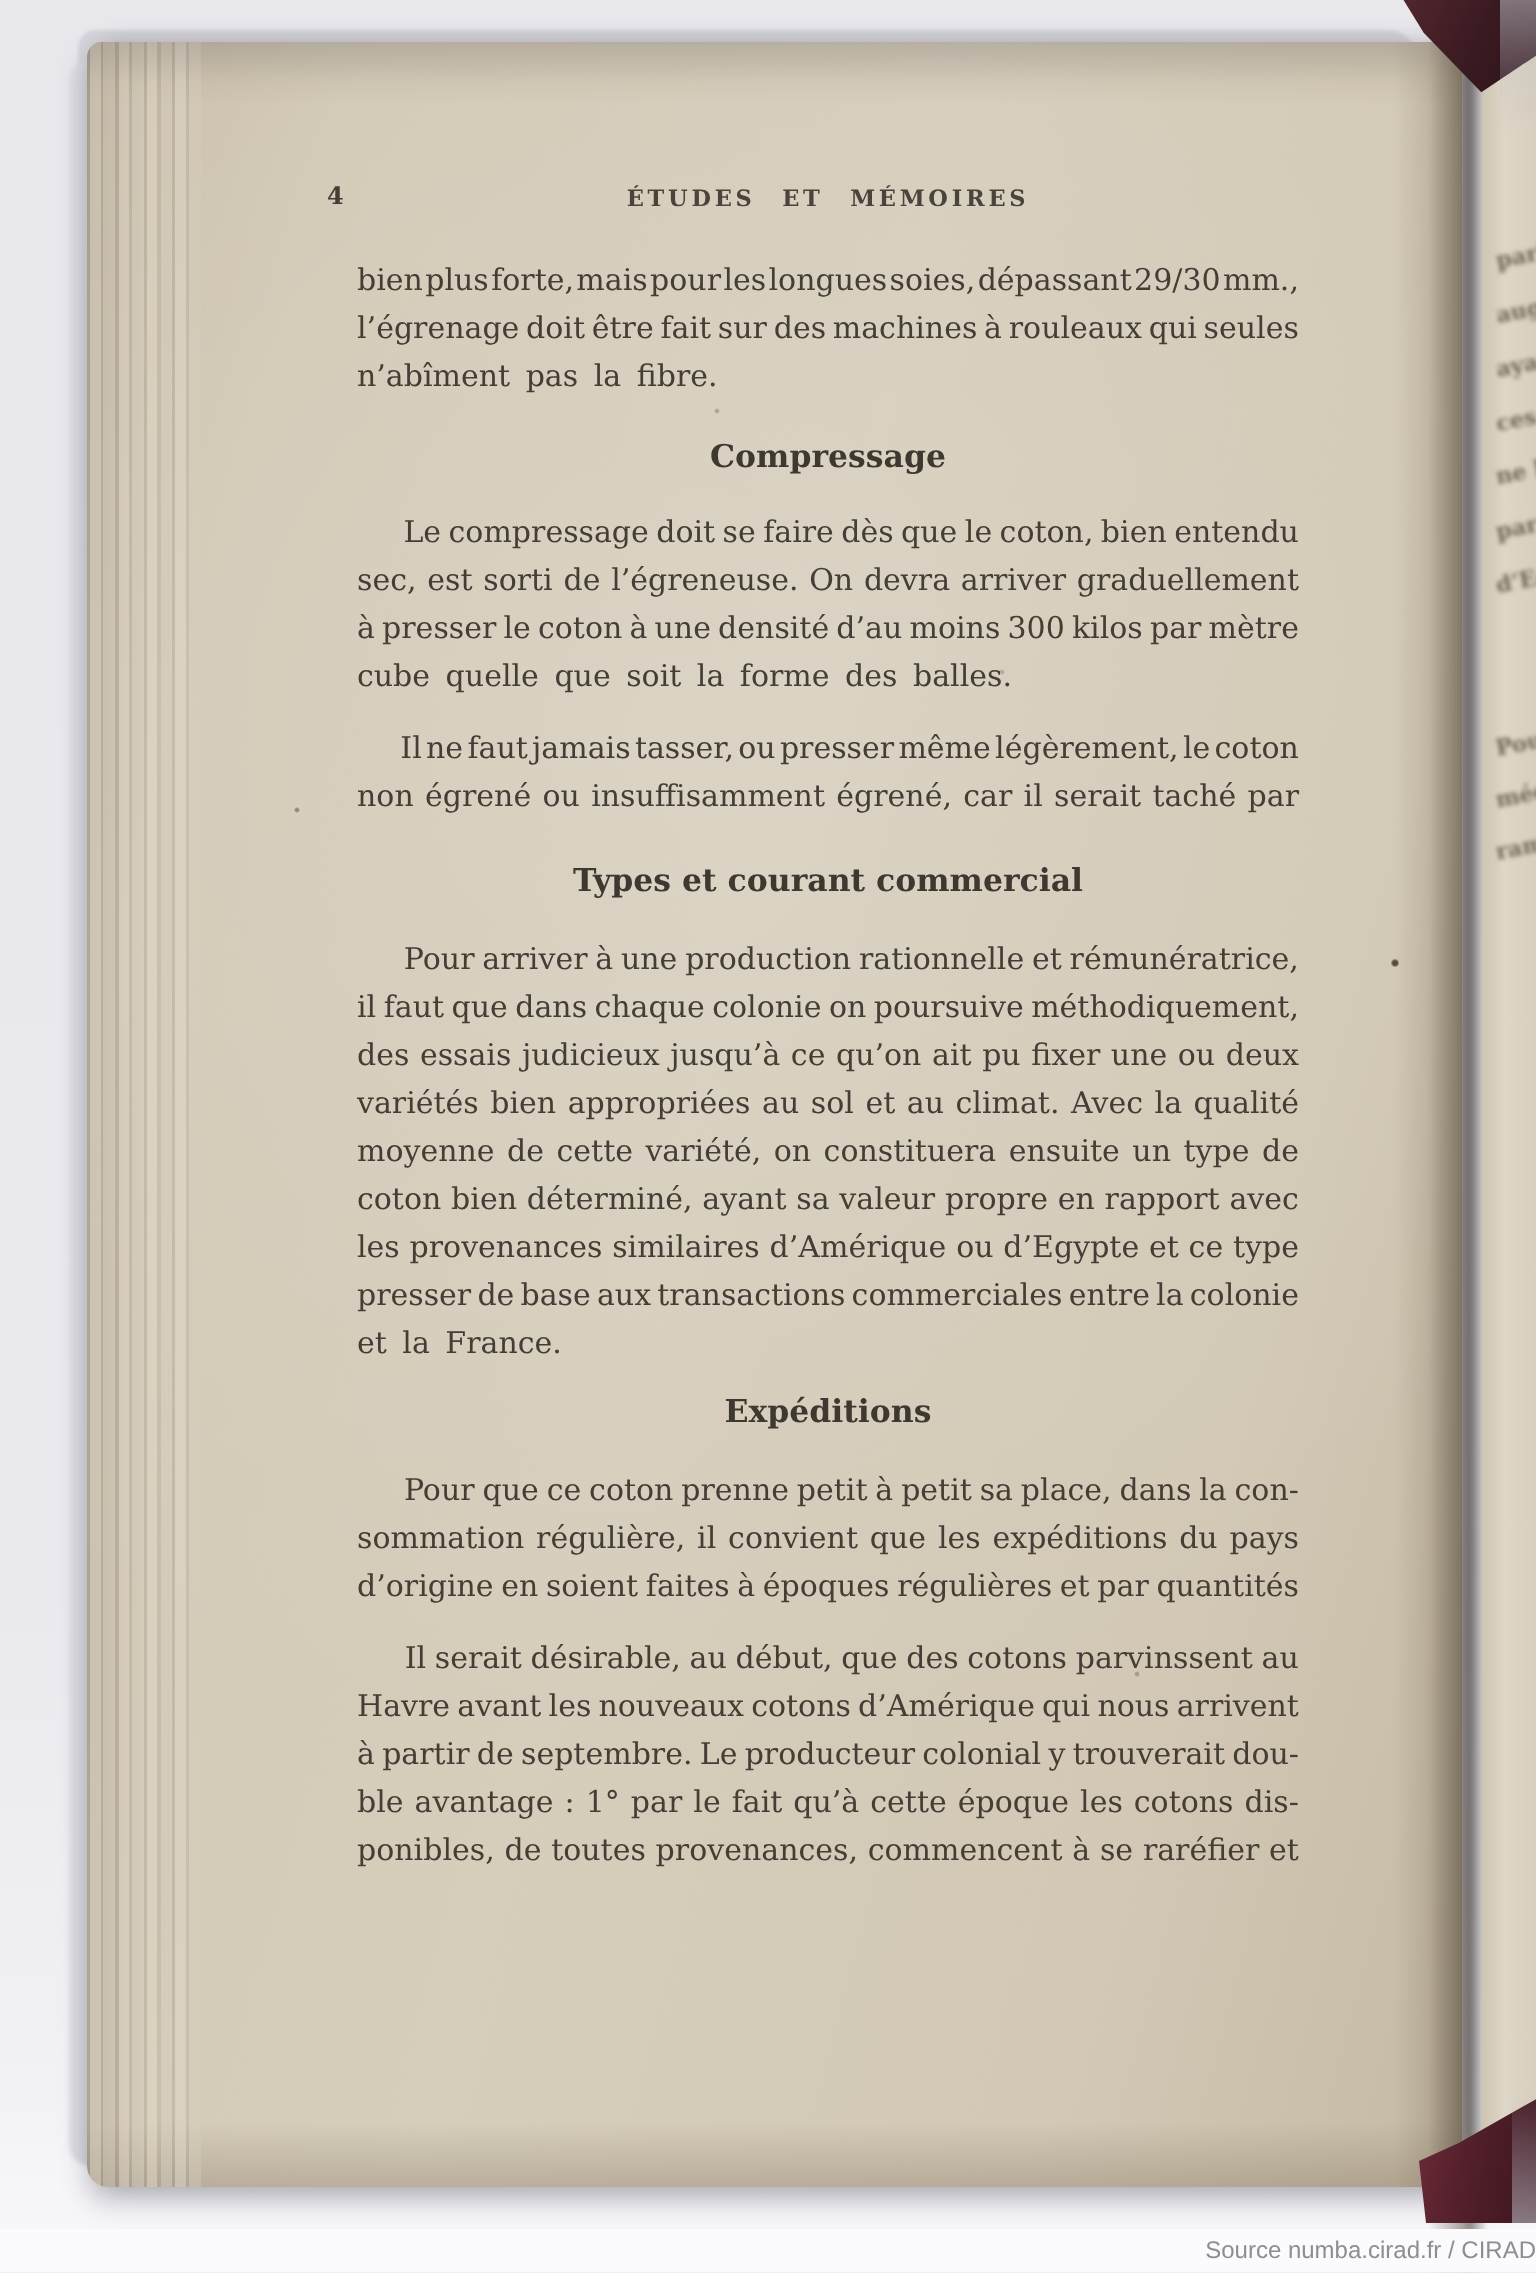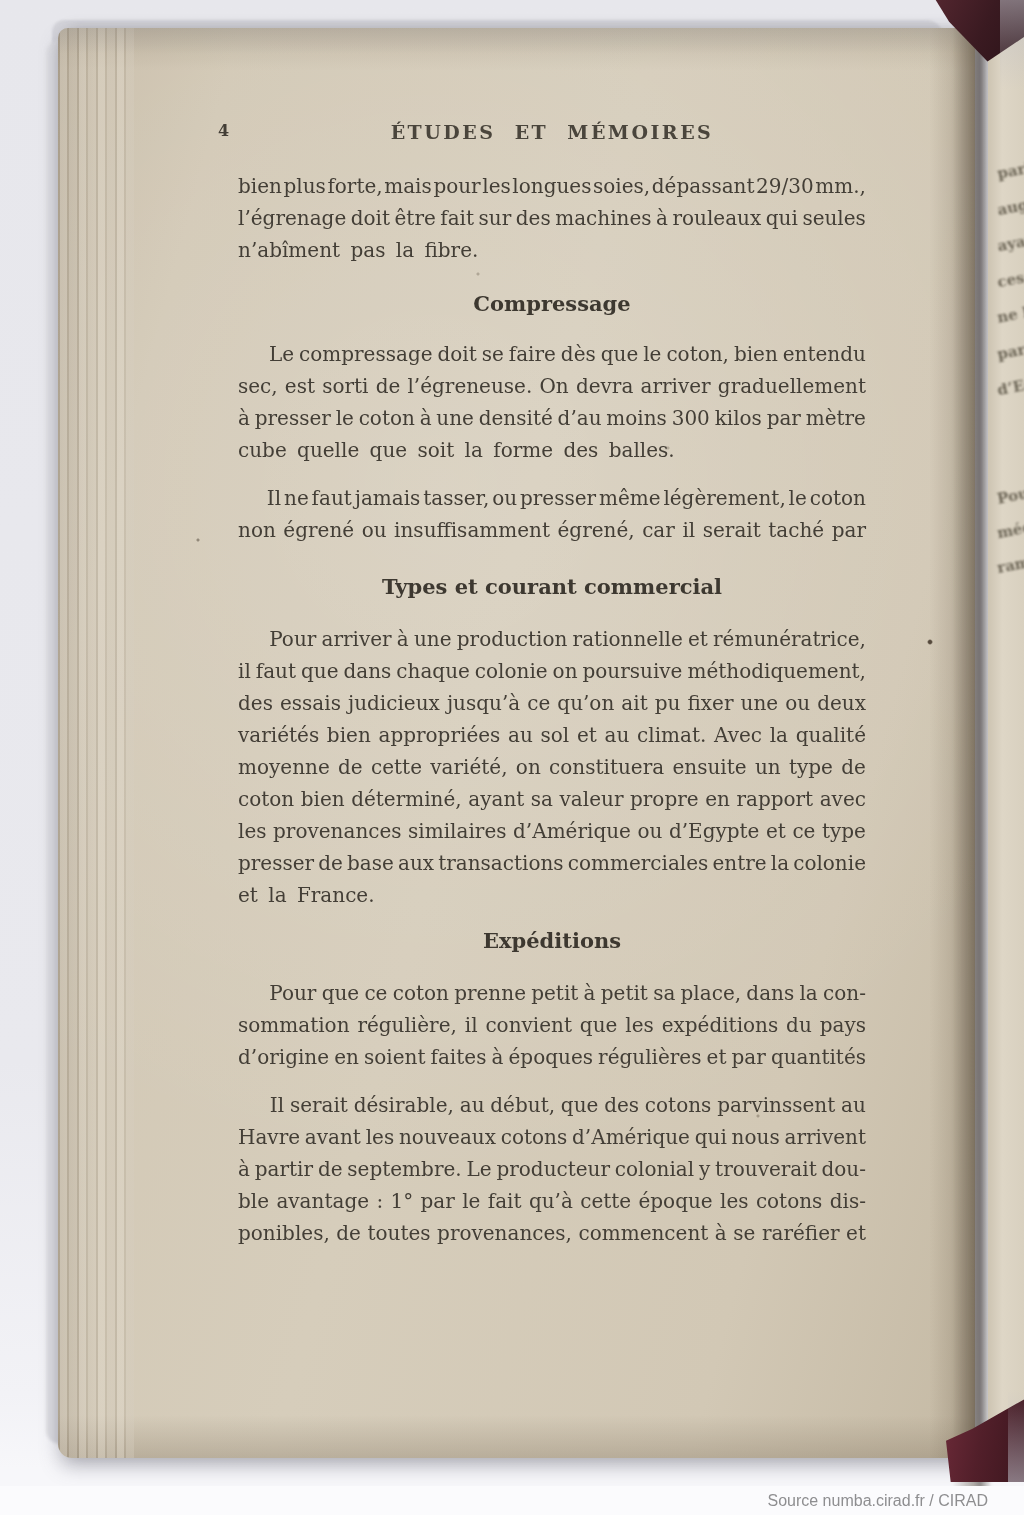"ÉTUDES ET MÉMOIRES" .running-title { font-size: 19px -> 15px }
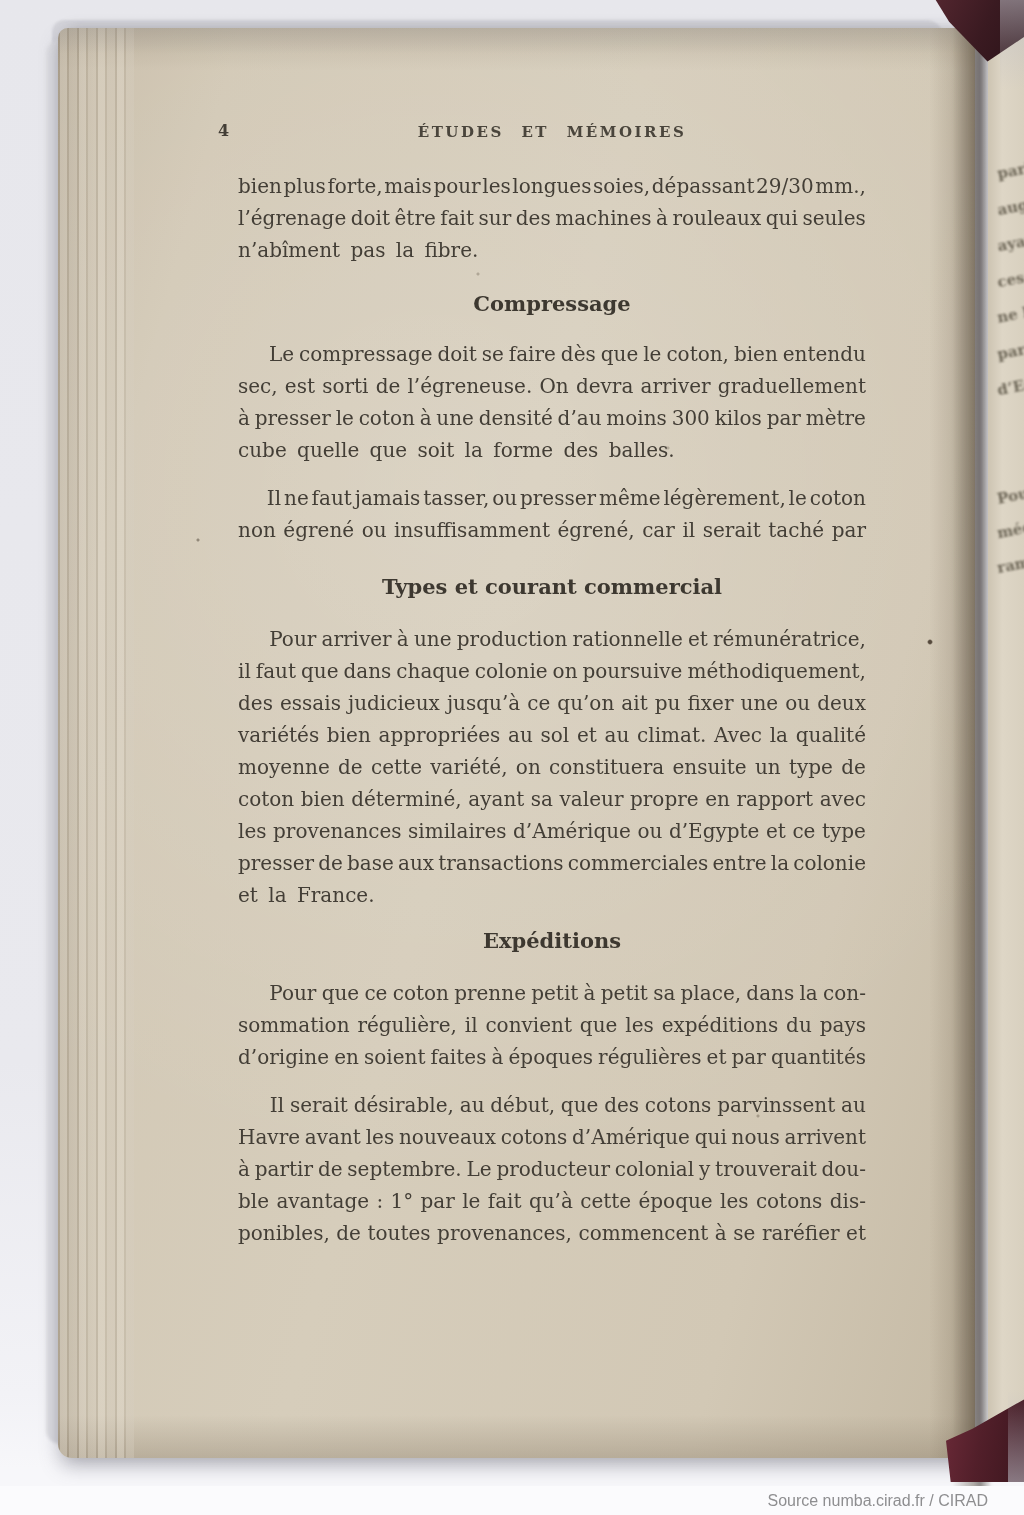"Source numba.cirad.fr / CIRAD" .source-bar { padding-right: 36px -> none }
